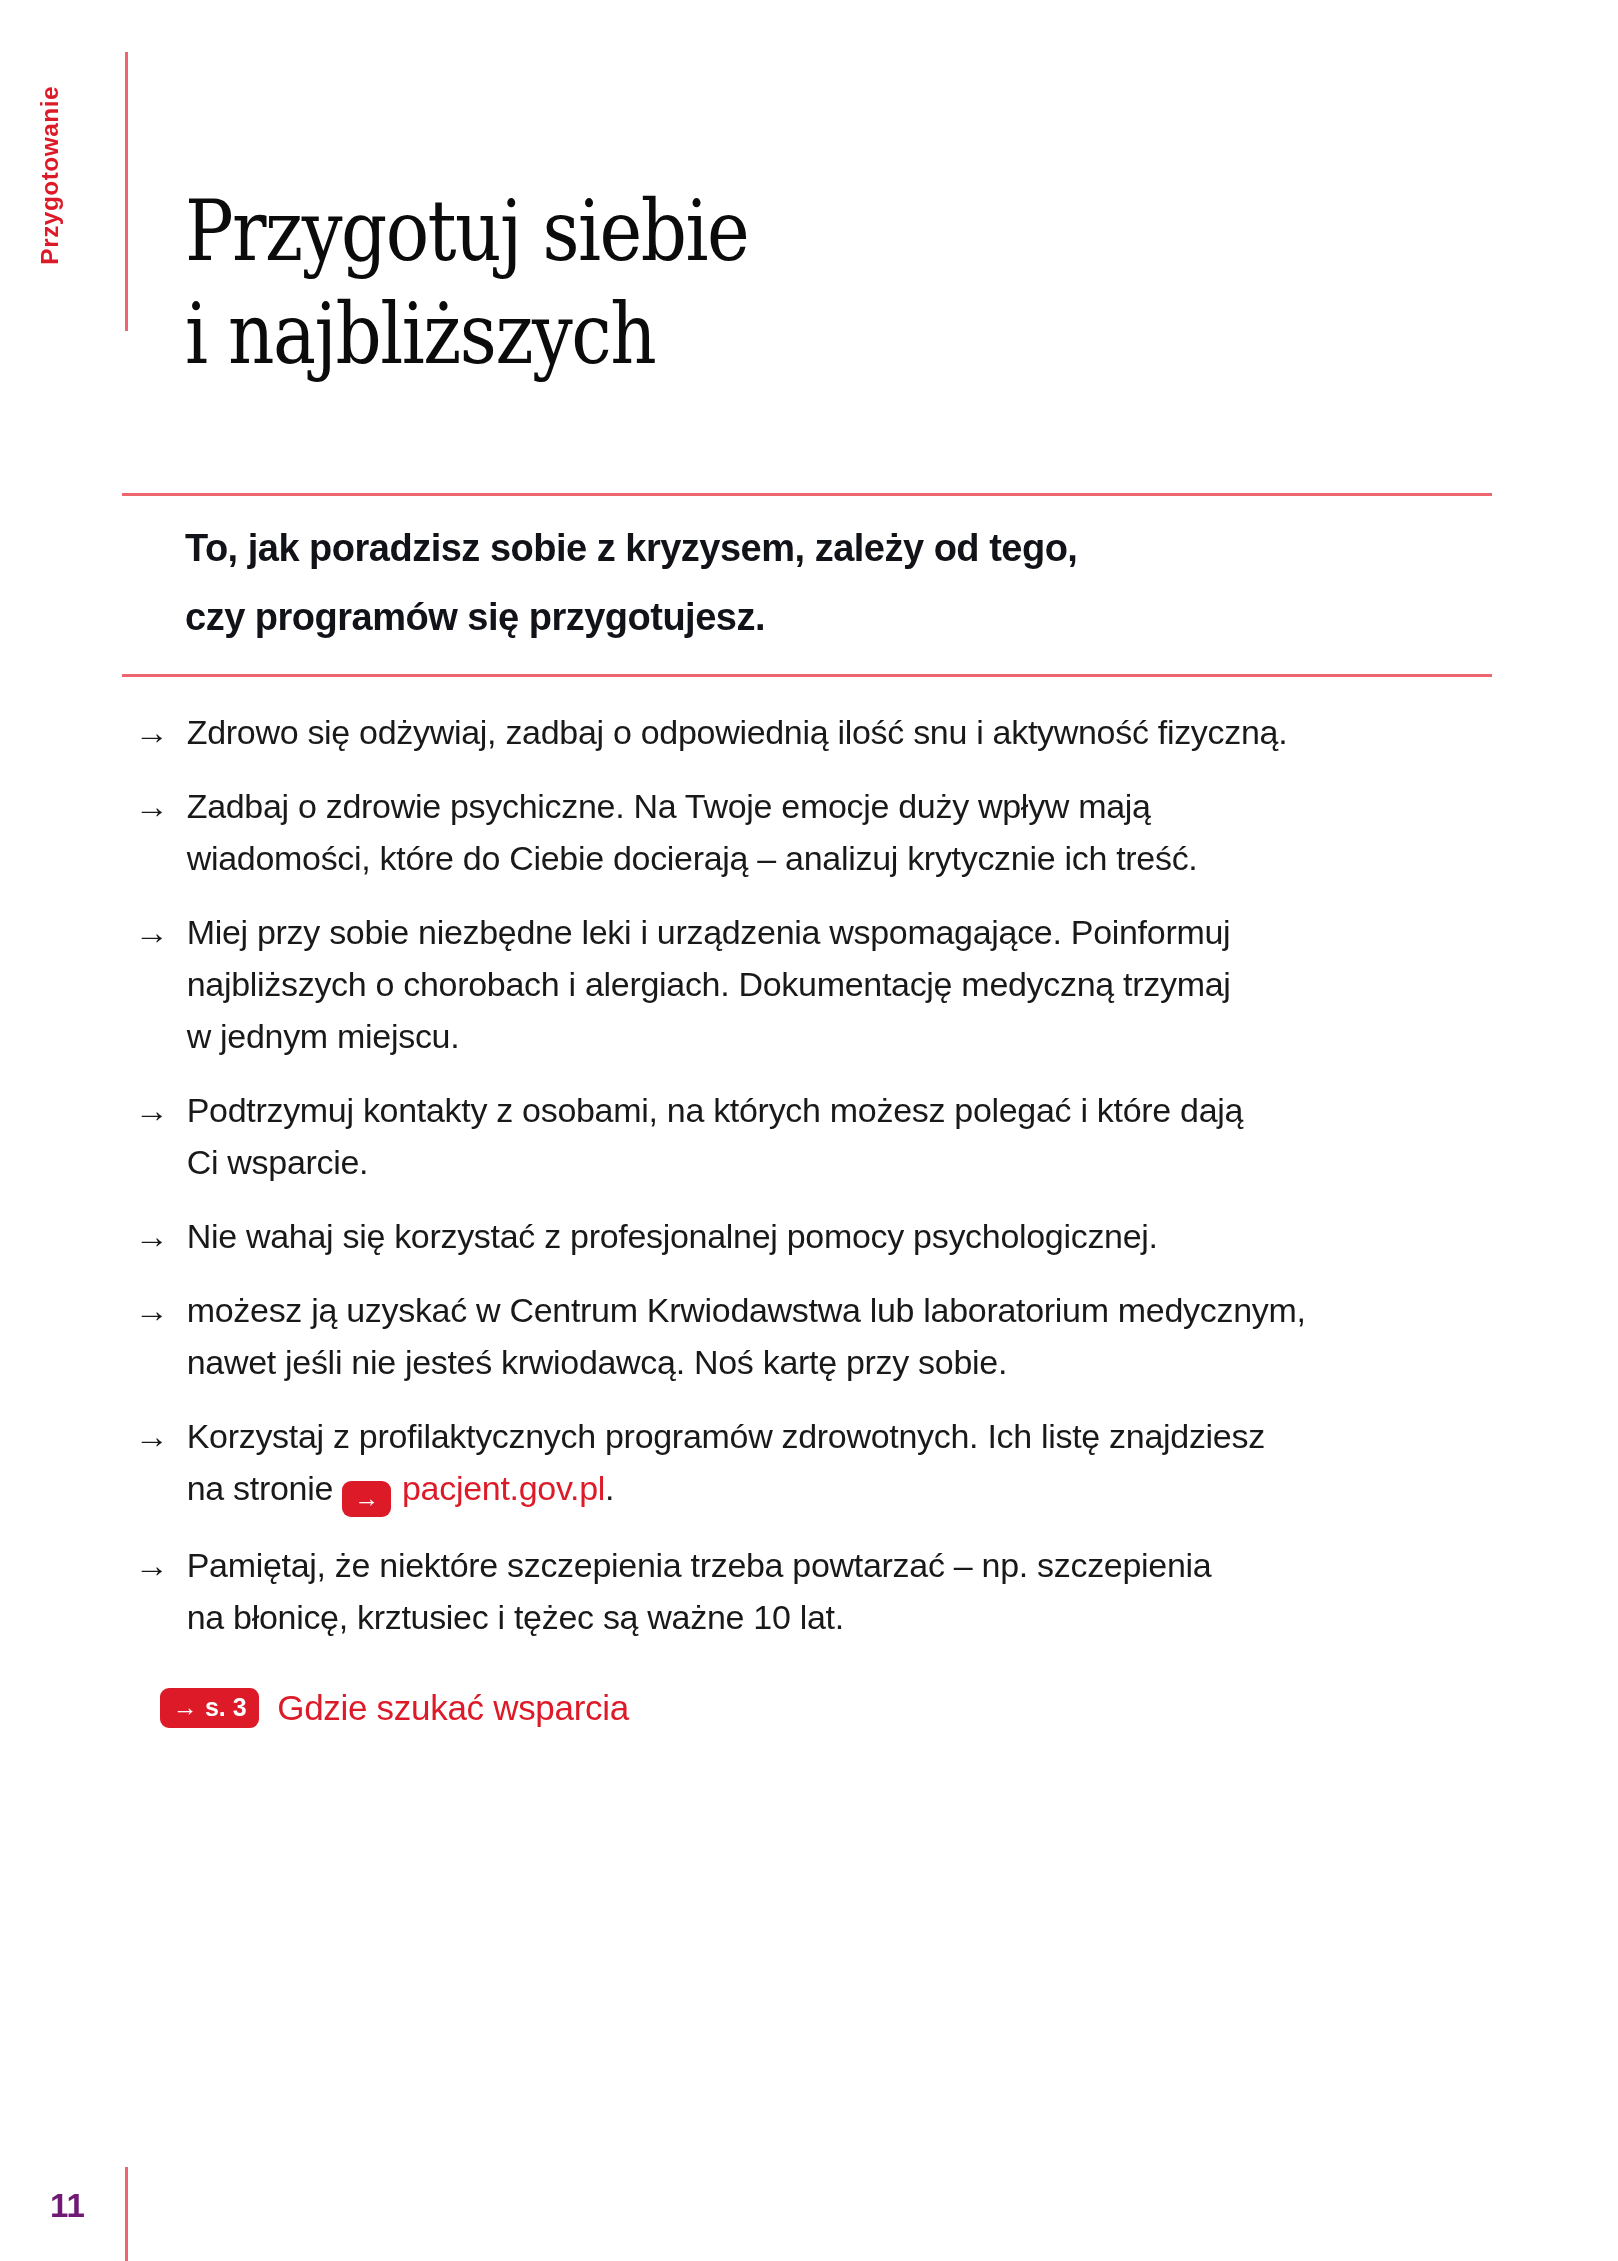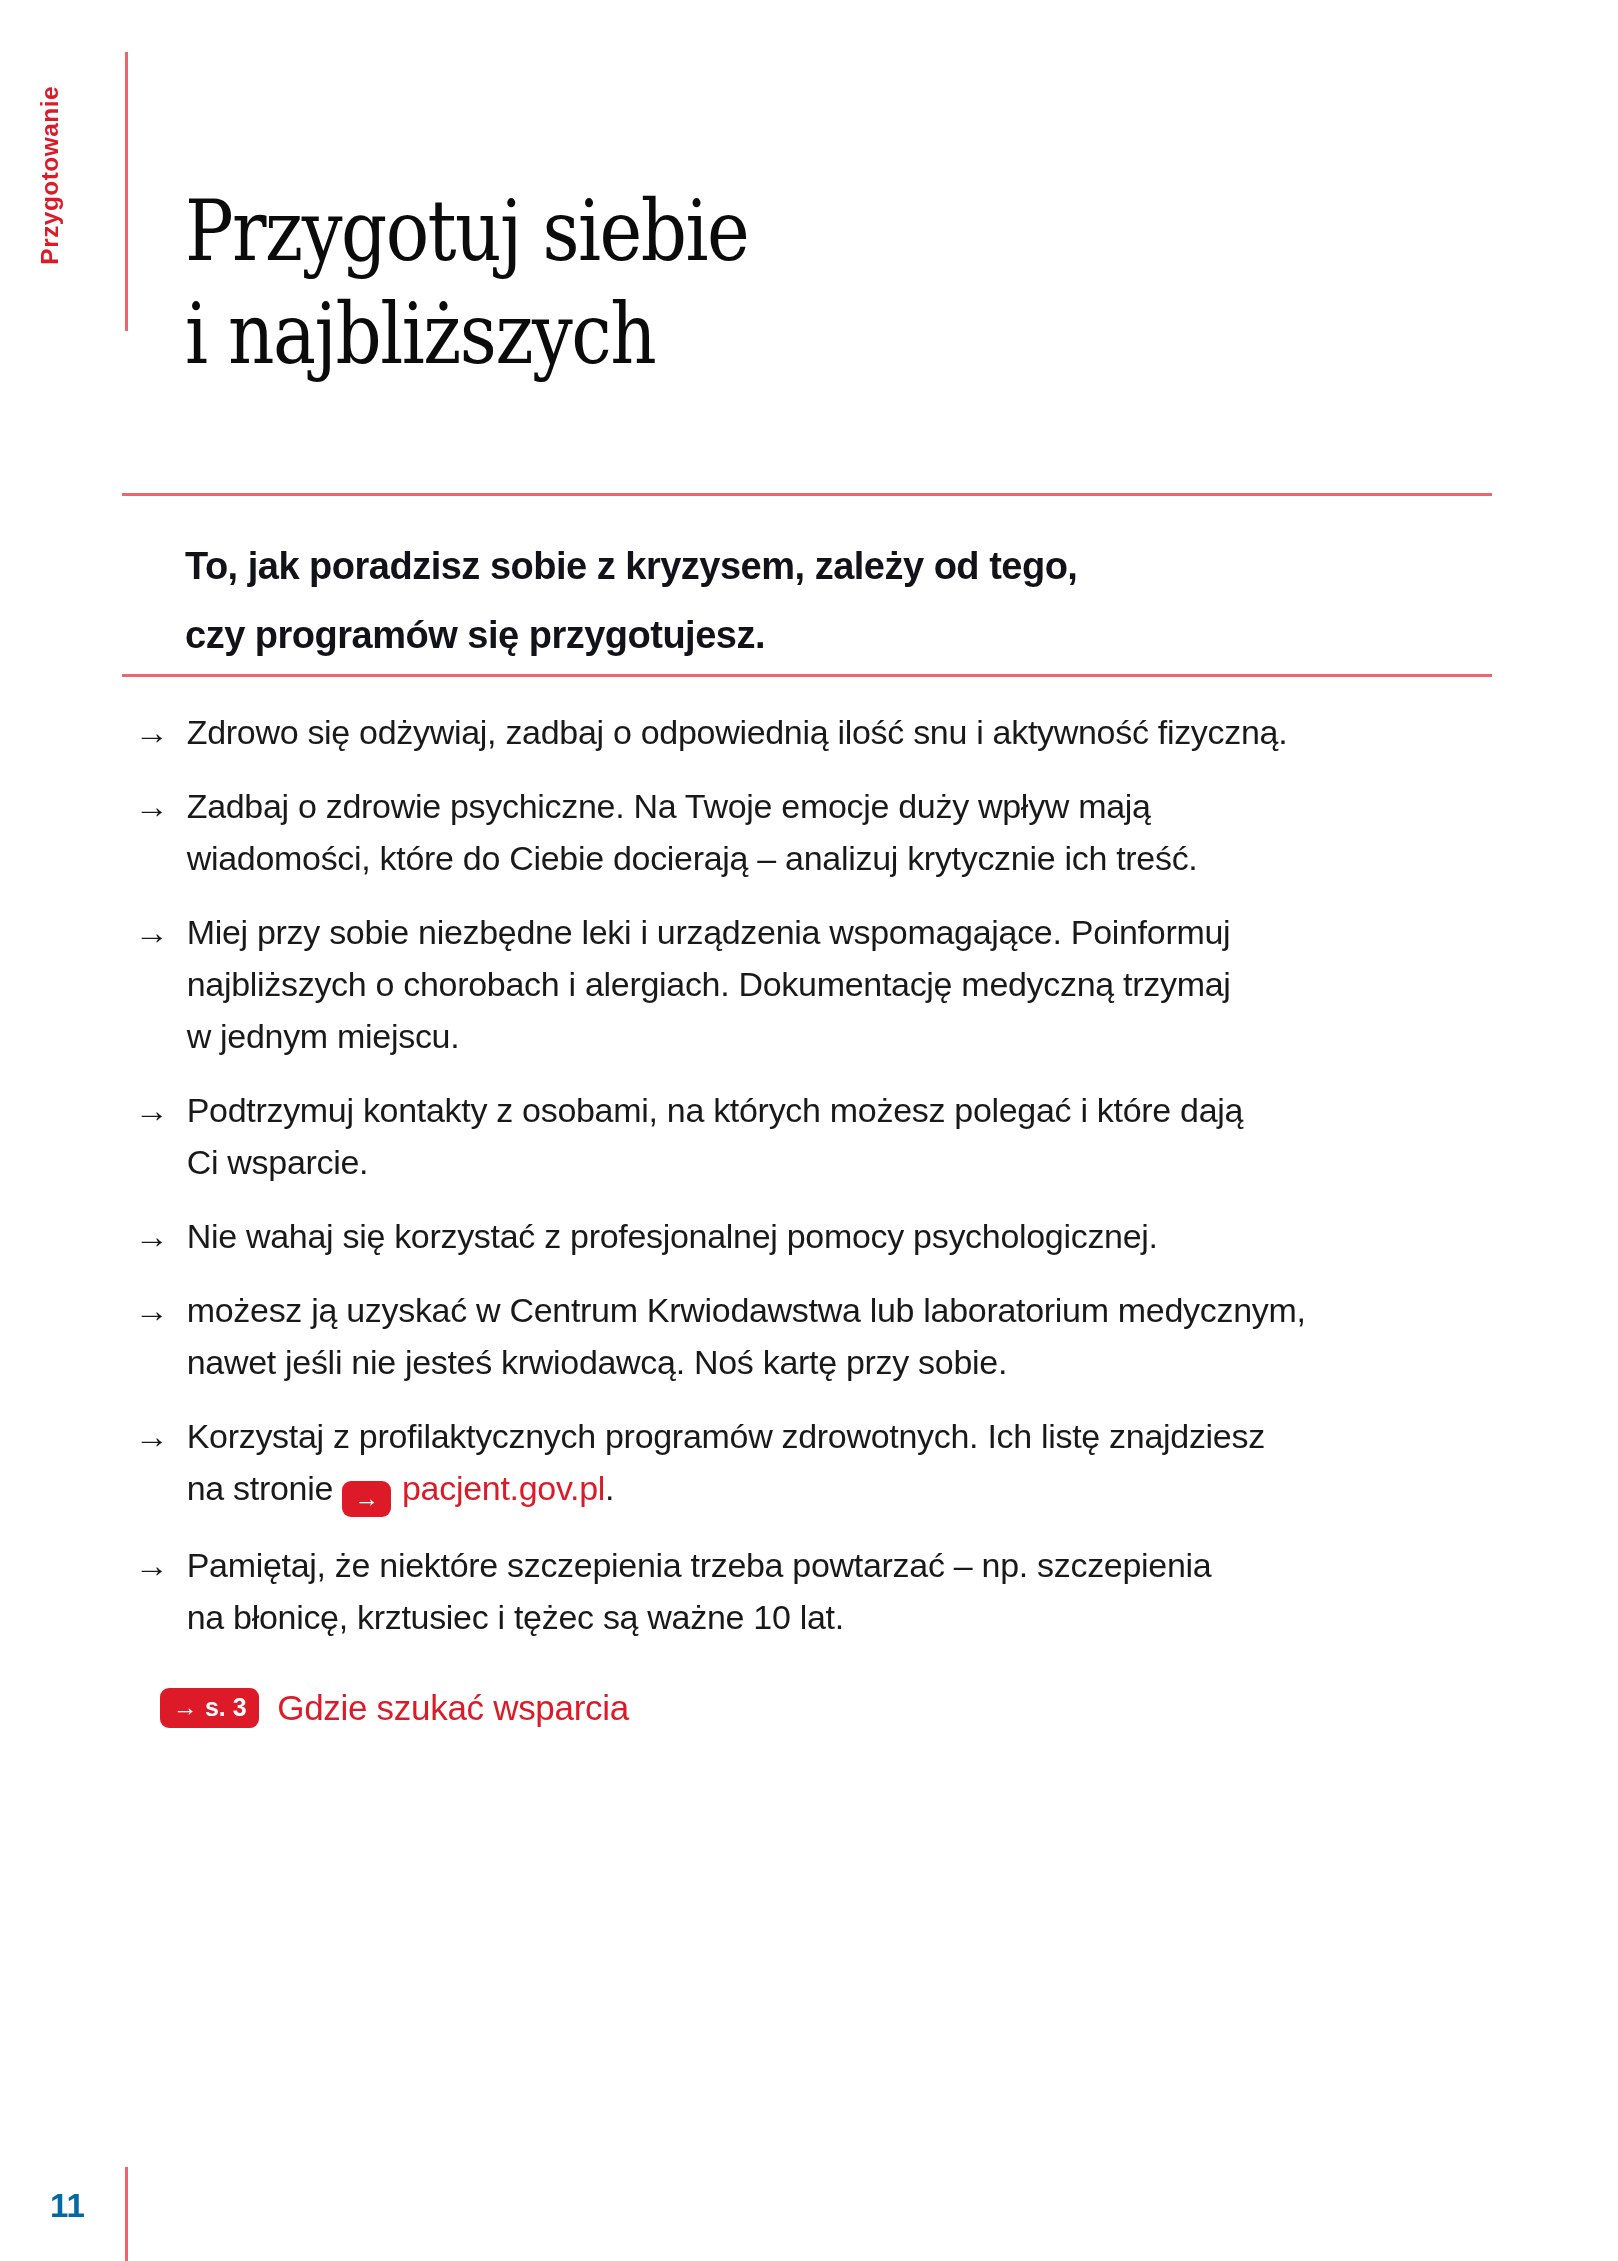"To, jak poradzisz sobie z" .intro { top: 532px -> 514px }
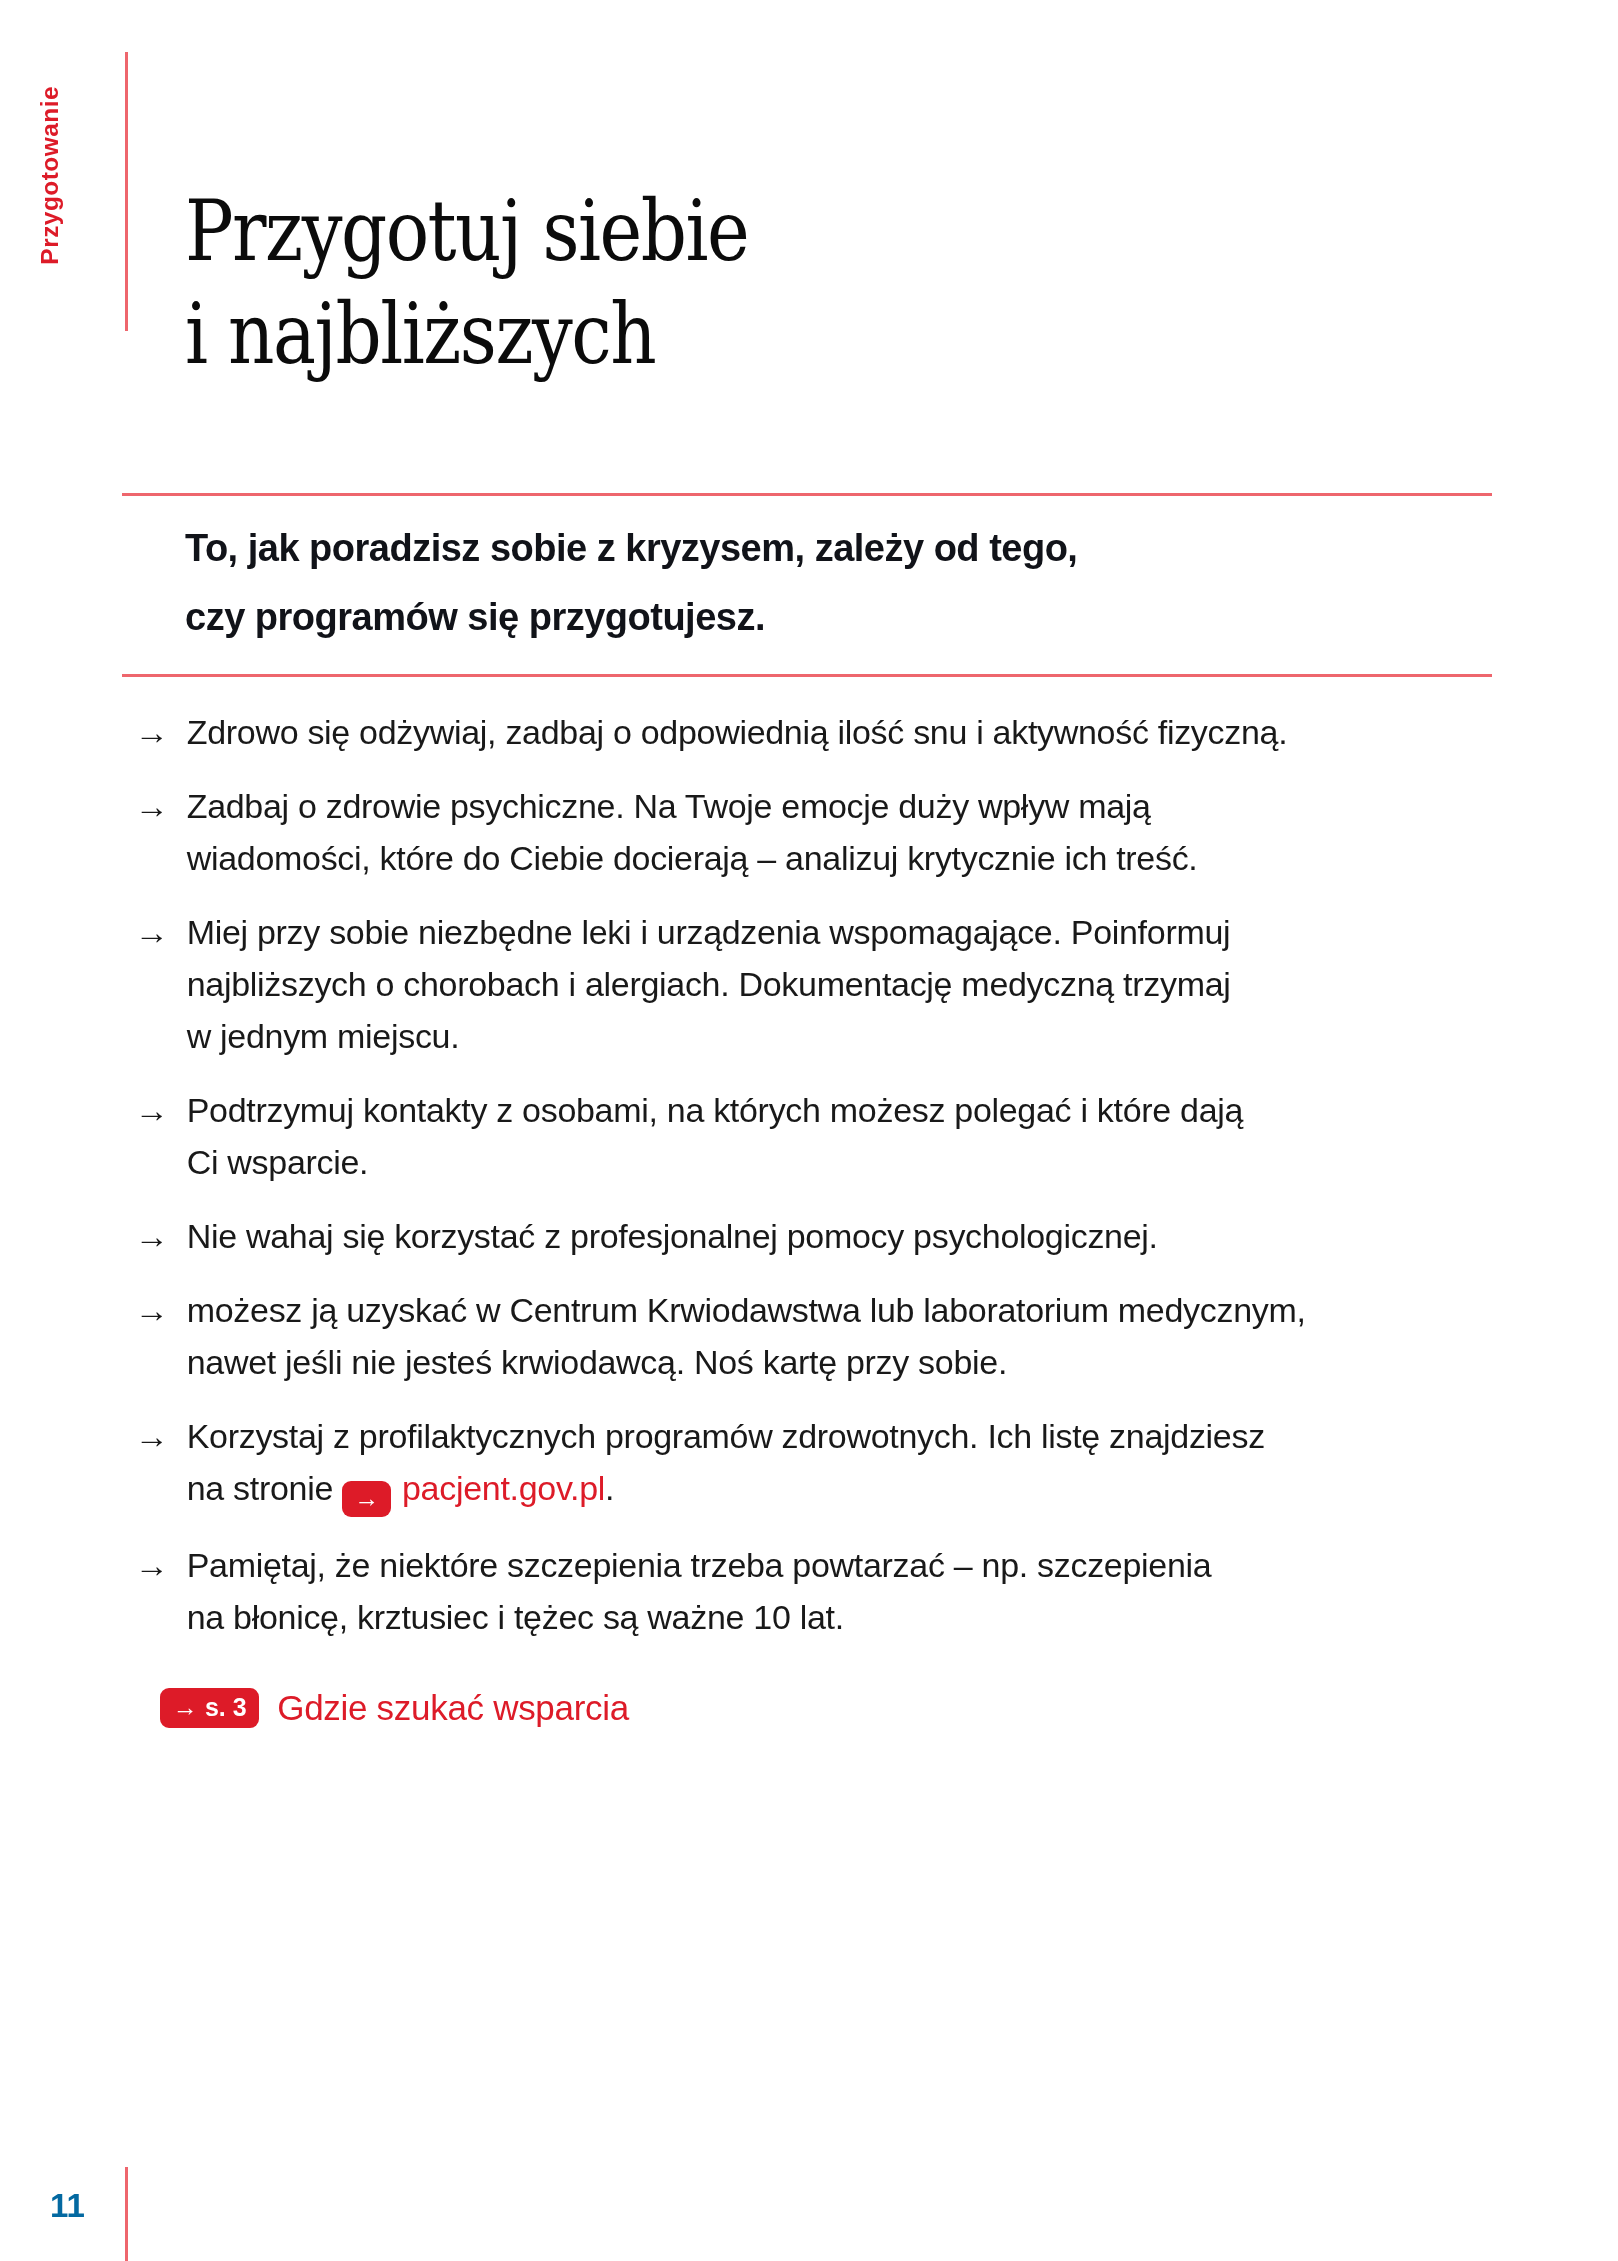"11" .page-number { color: #0369a1 -> #701a75 }
